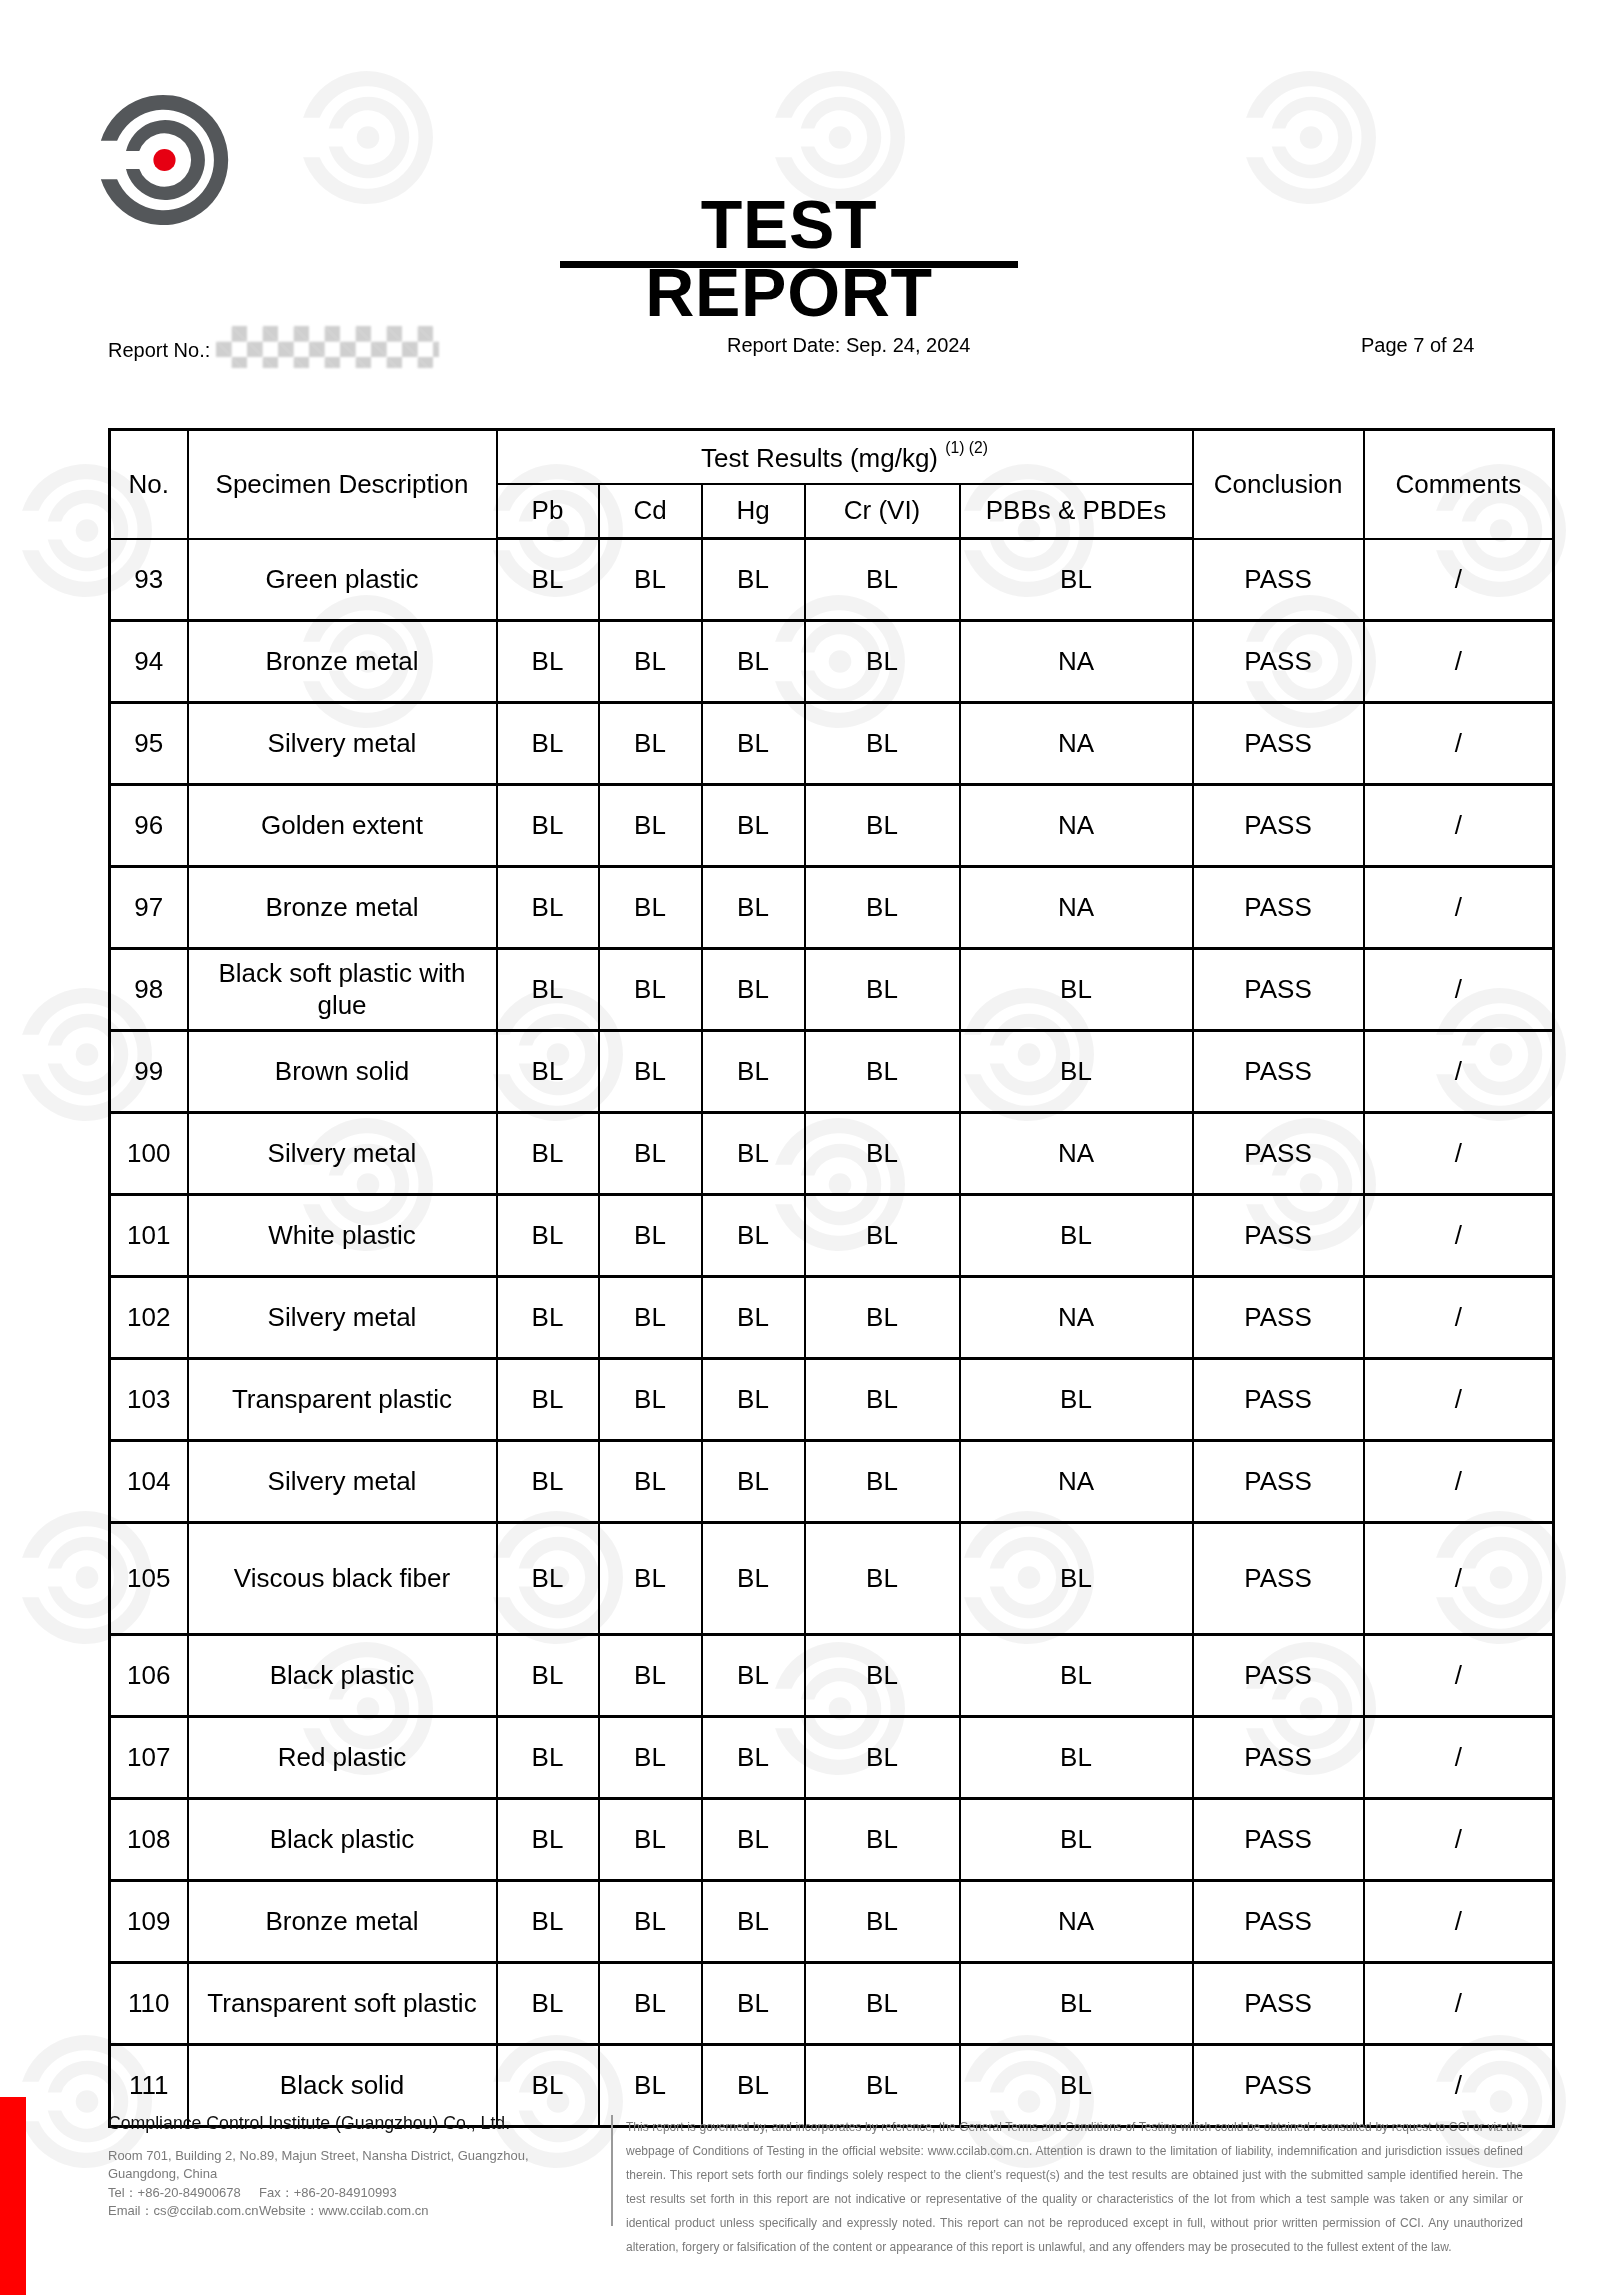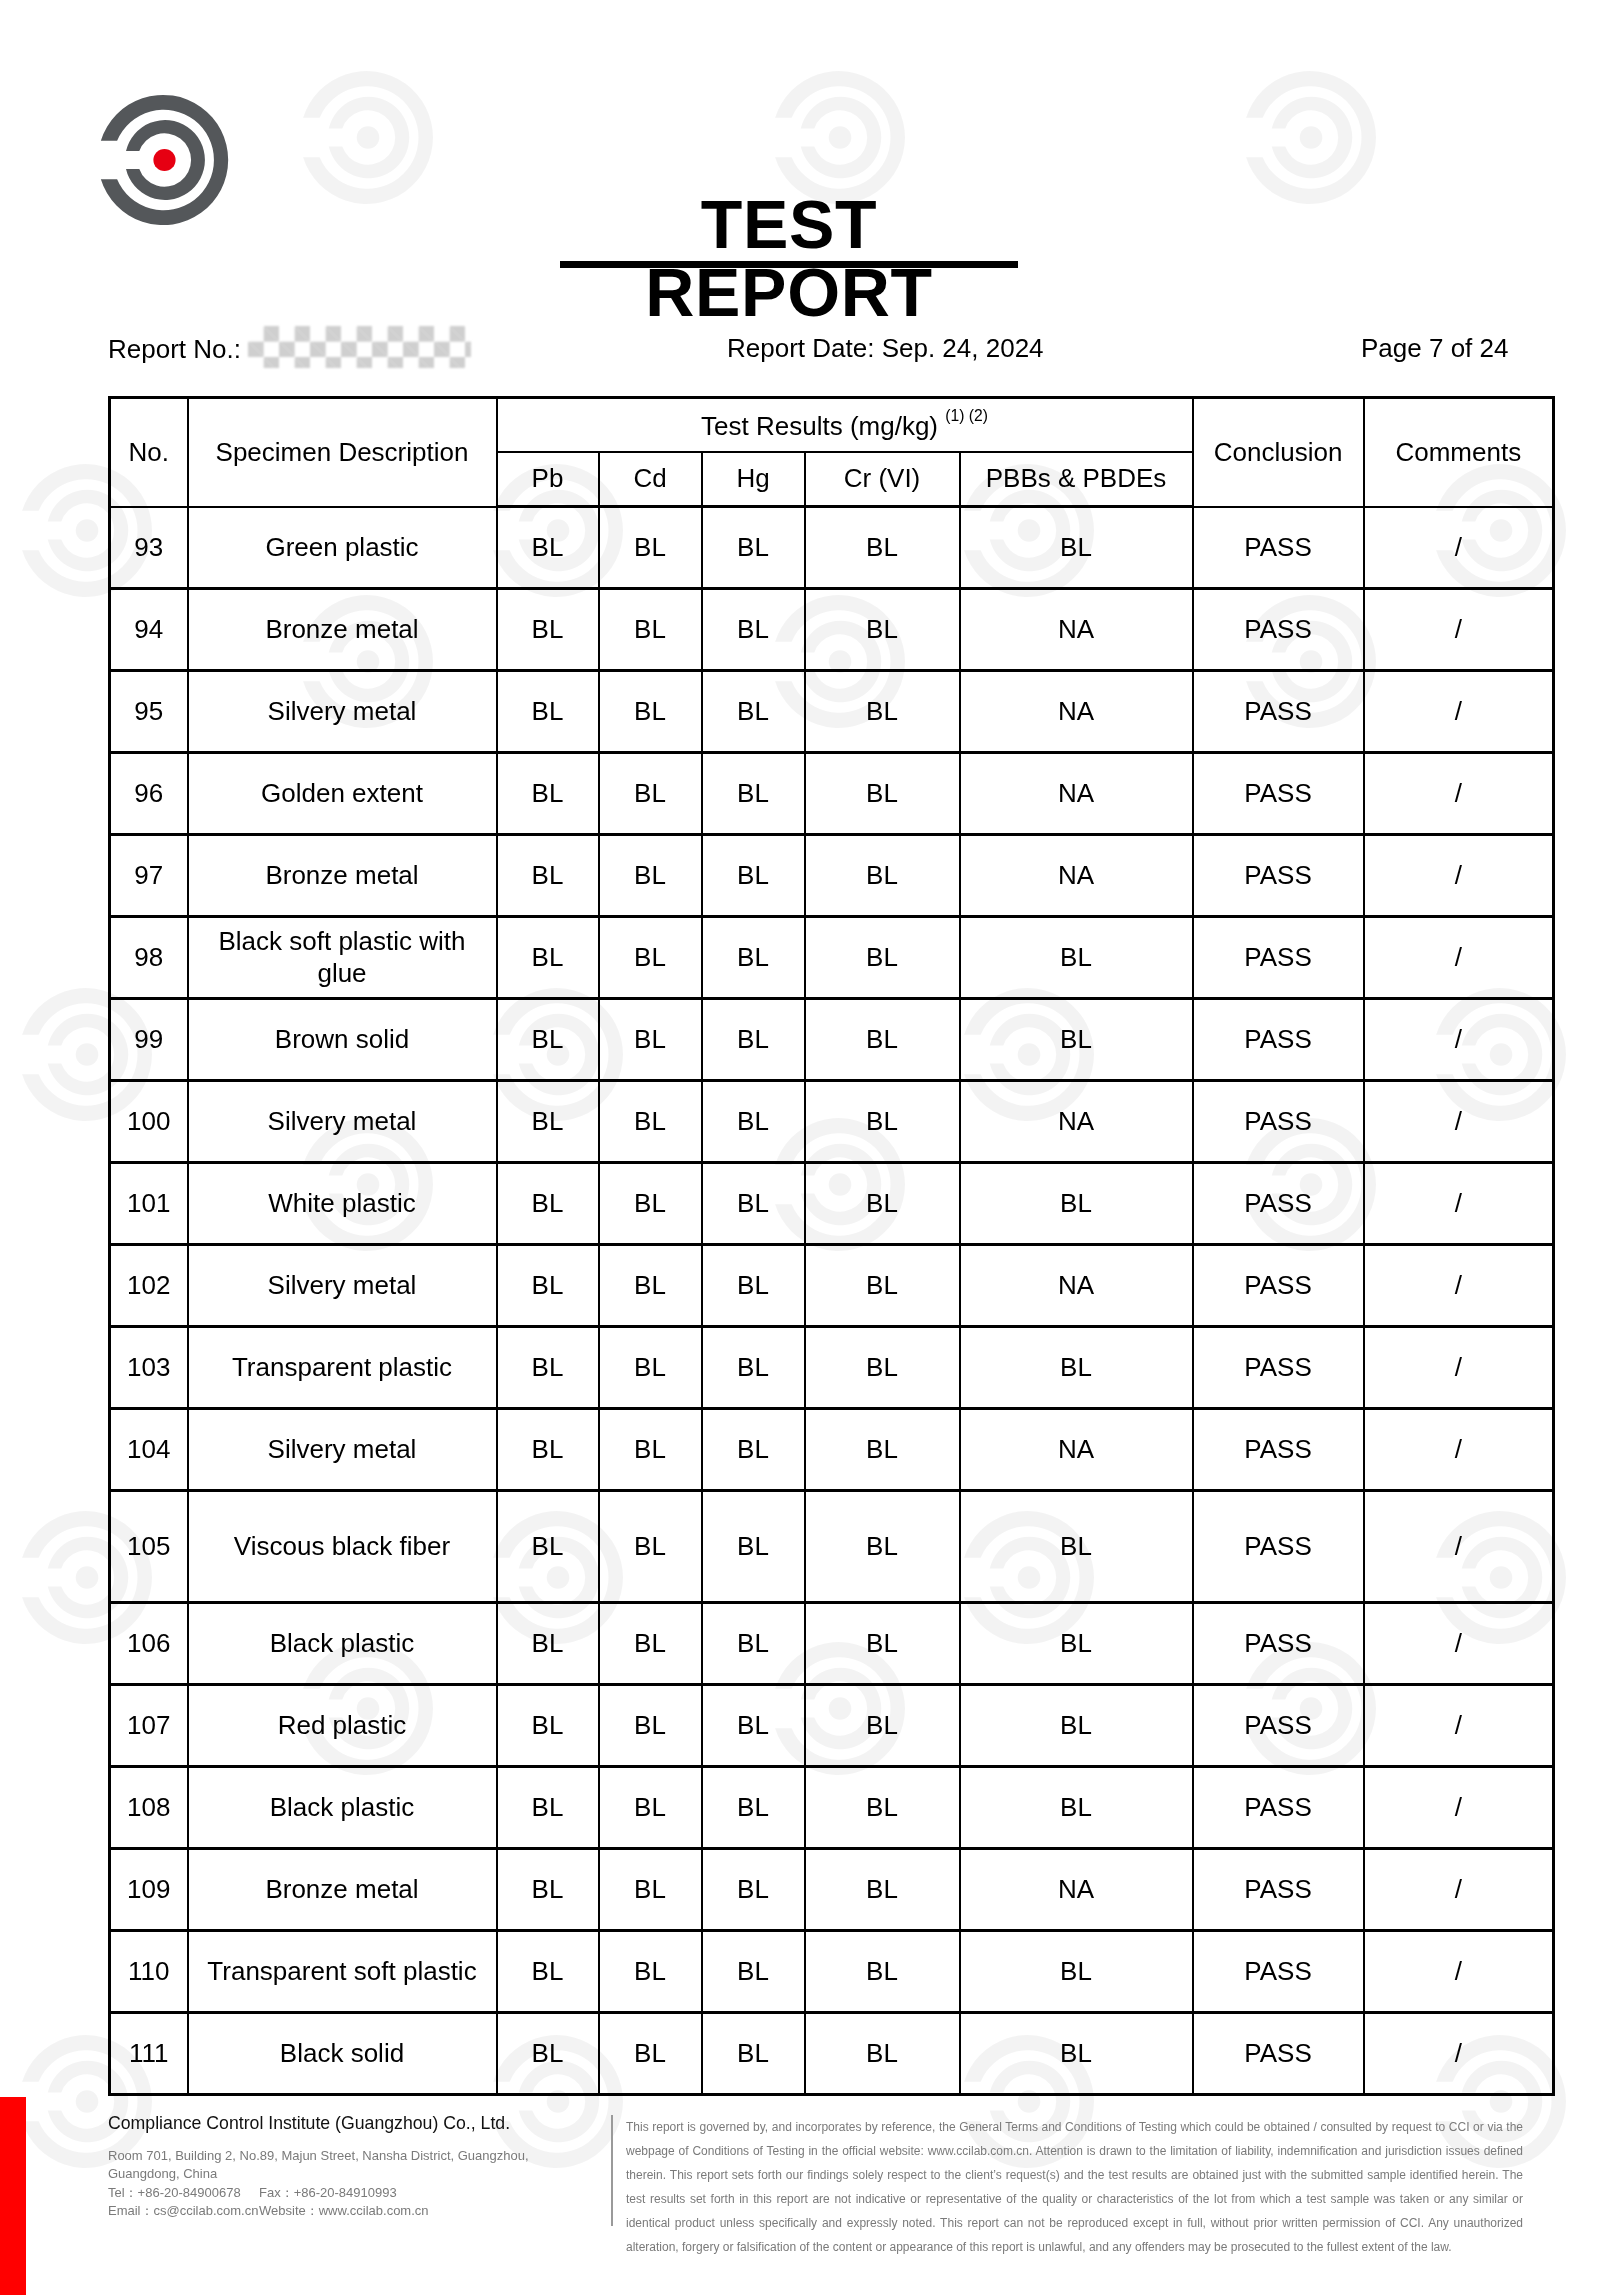"Report No.:" .meta { font-size: 26px -> 20px }
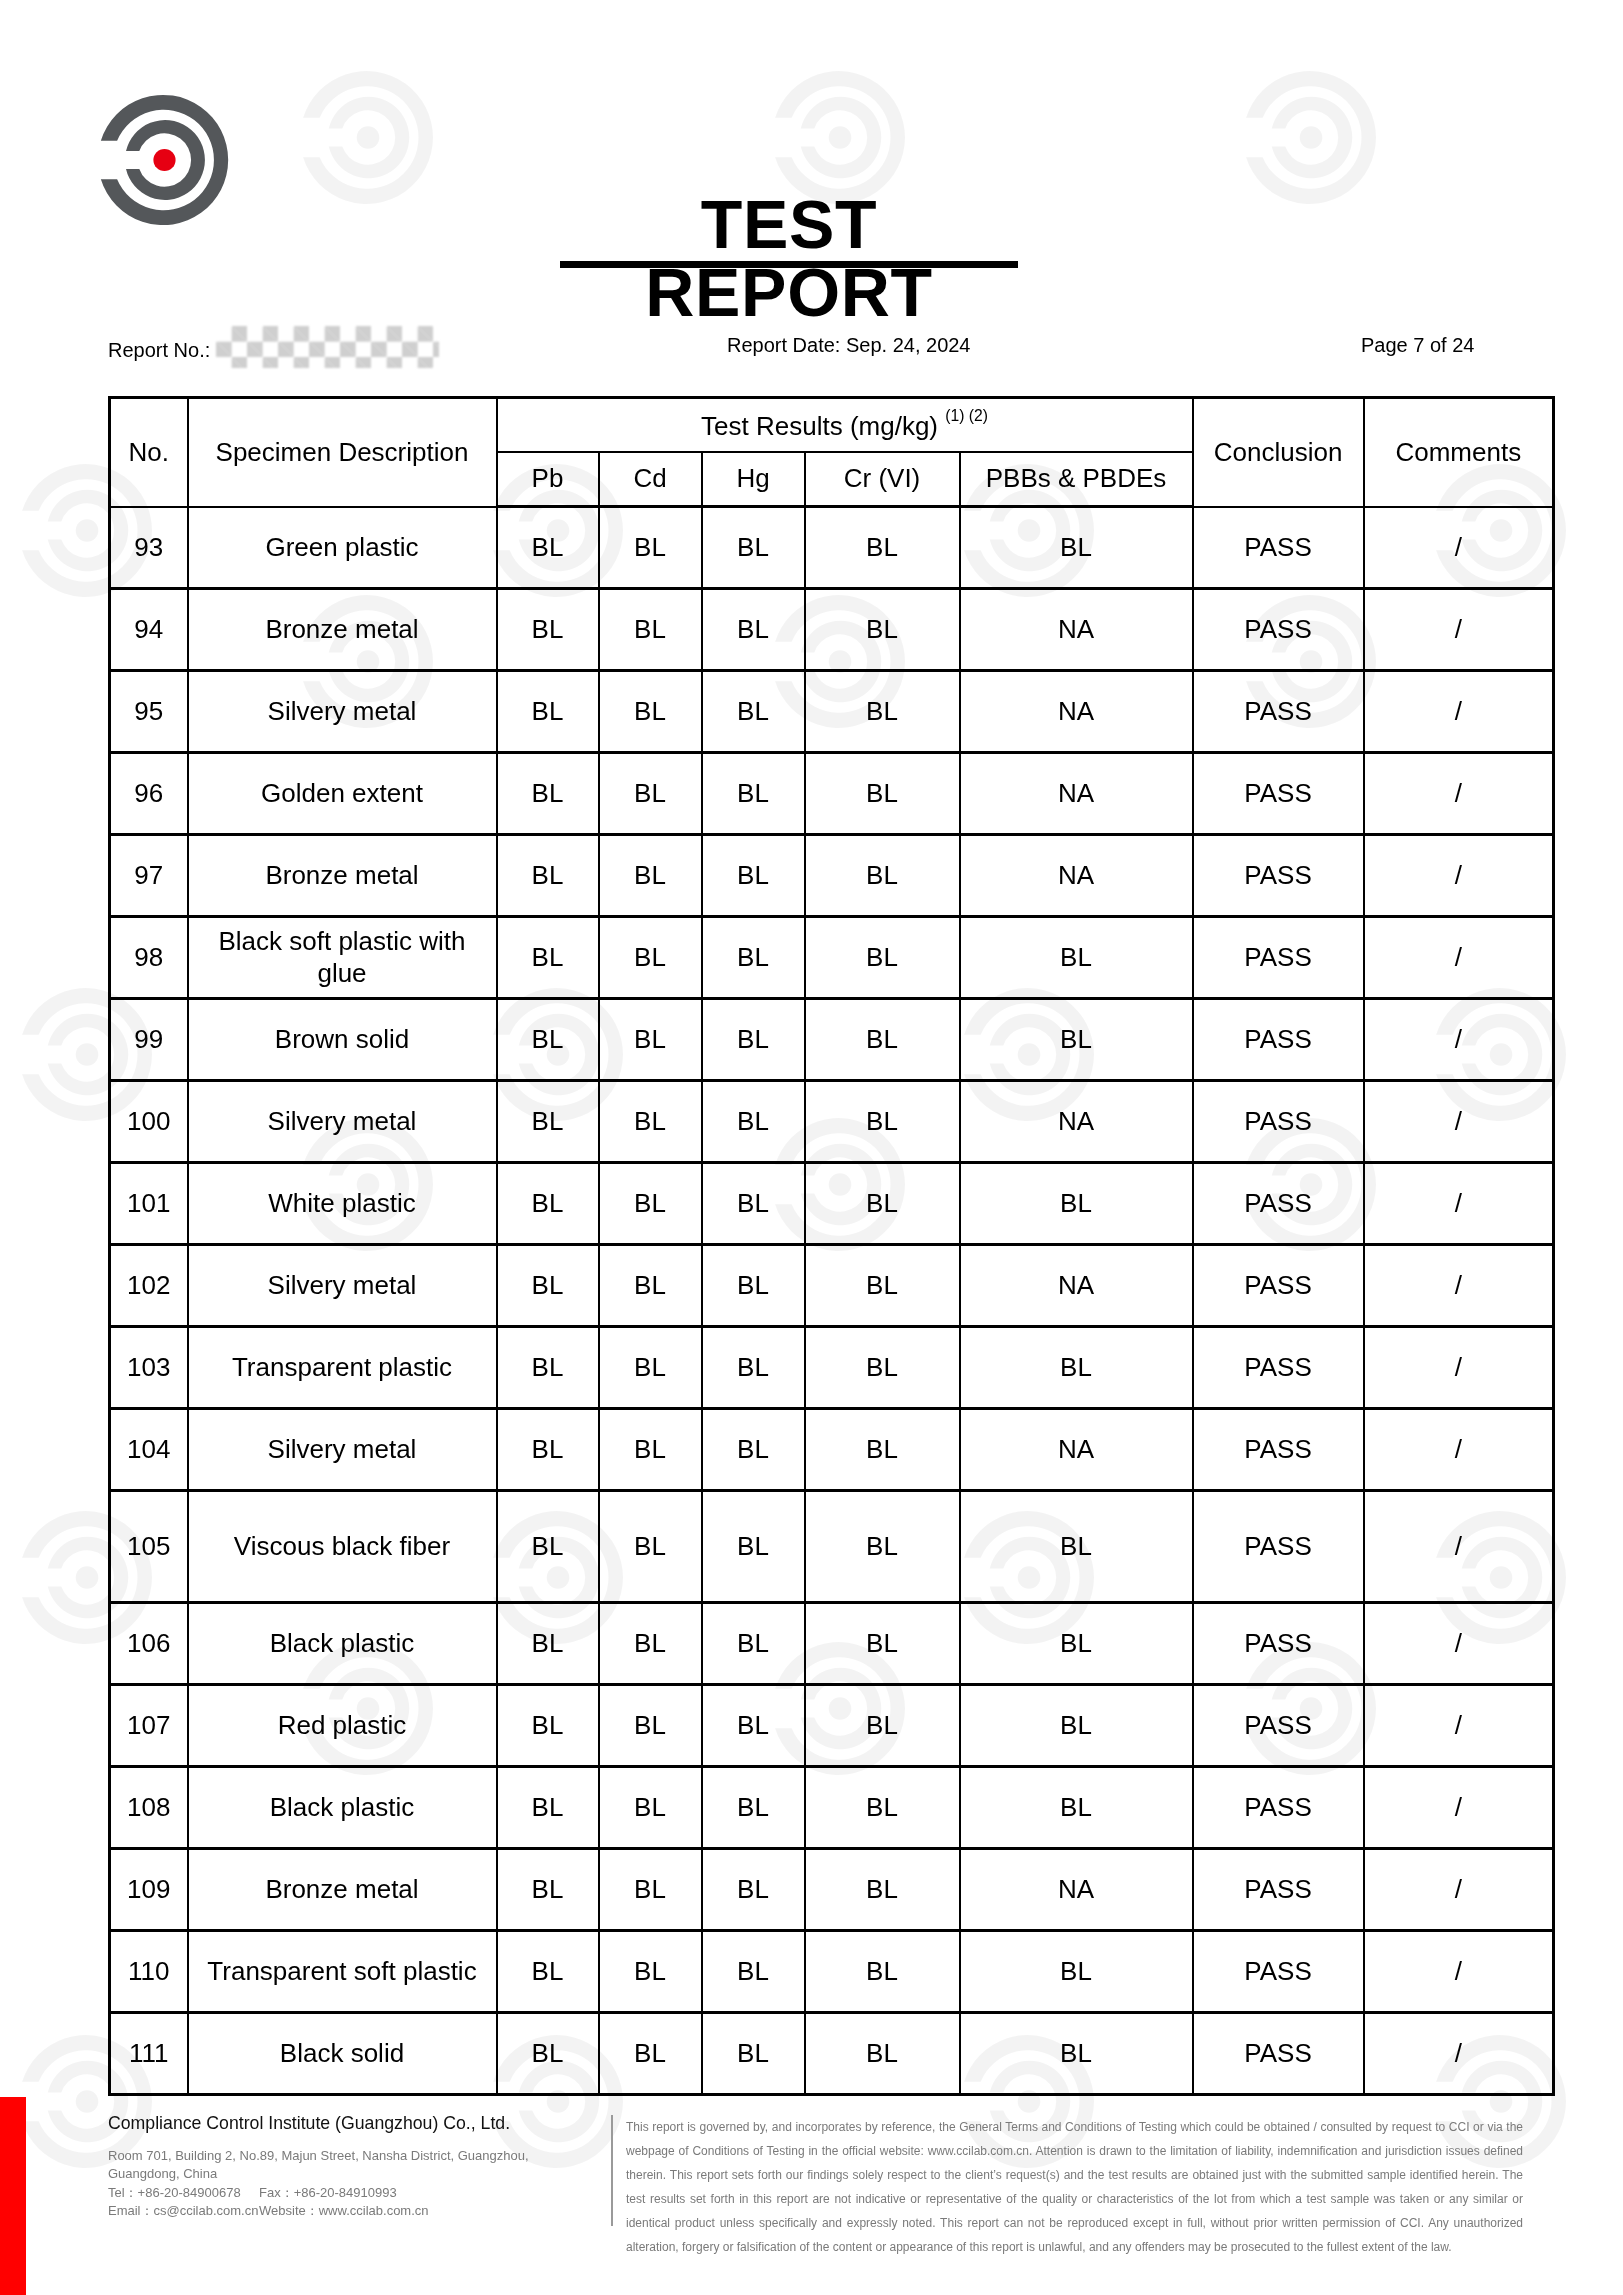"No." table.results { top: 396px -> 428px }
